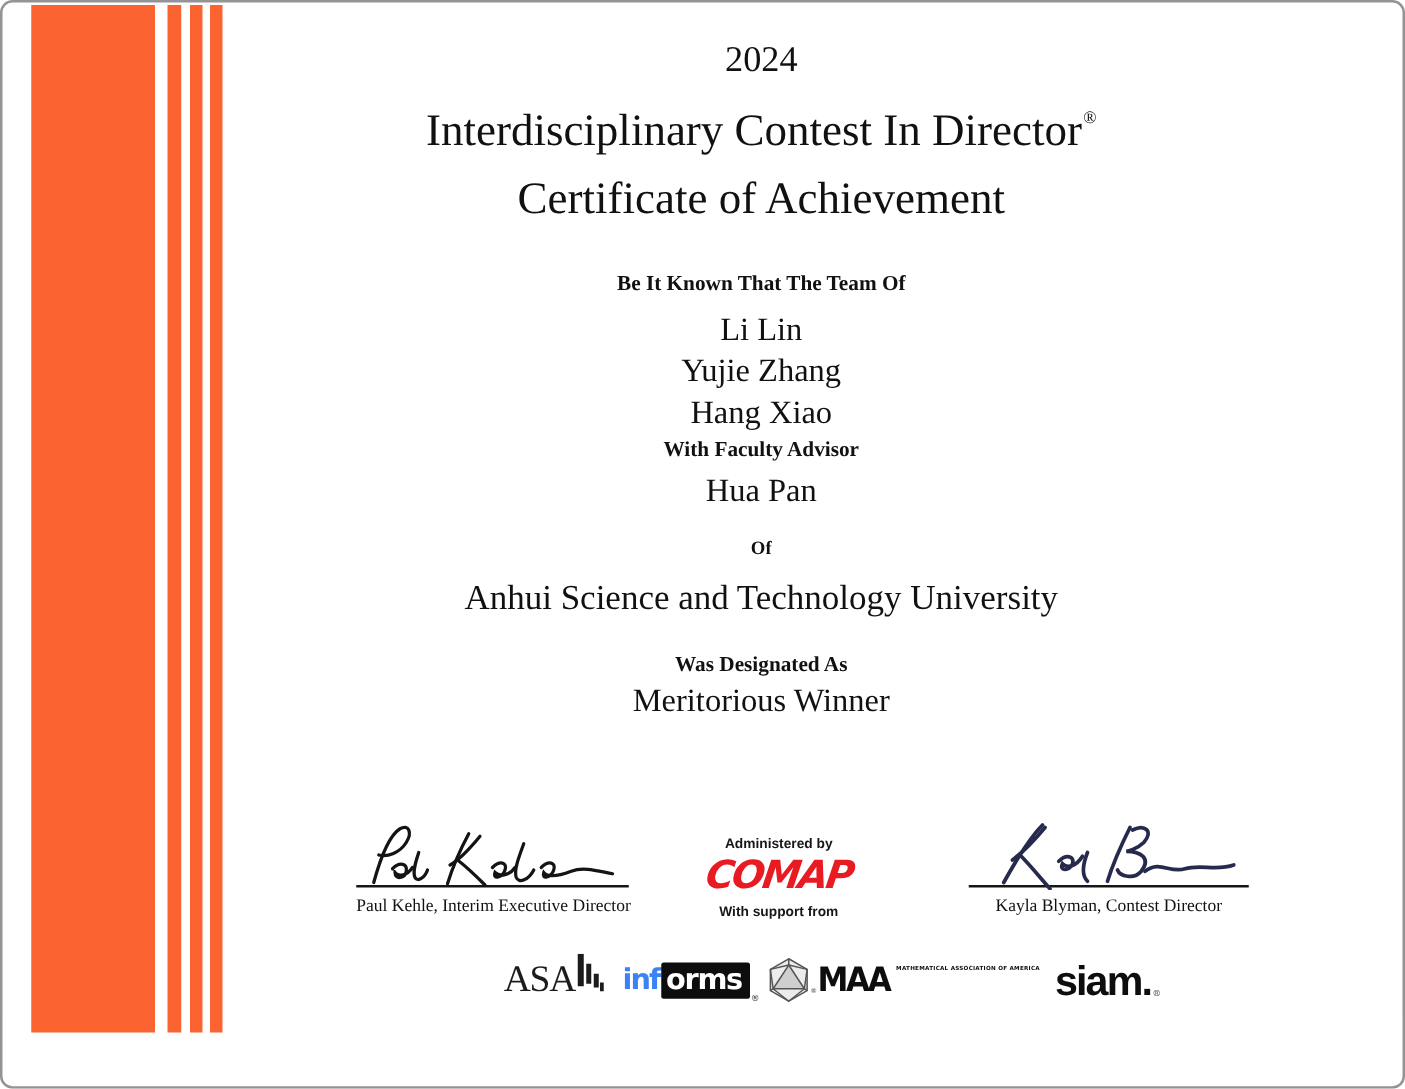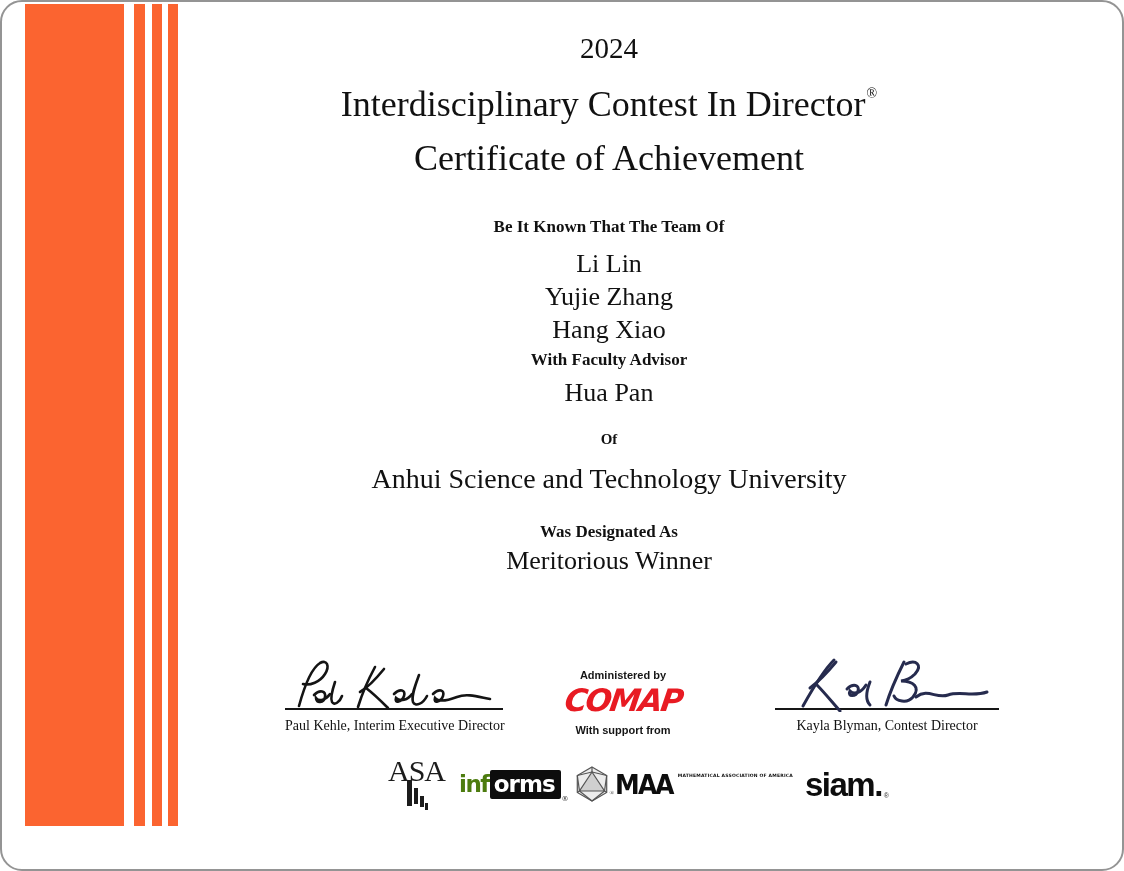"2024" .page { border-radius: 22px -> 10px }
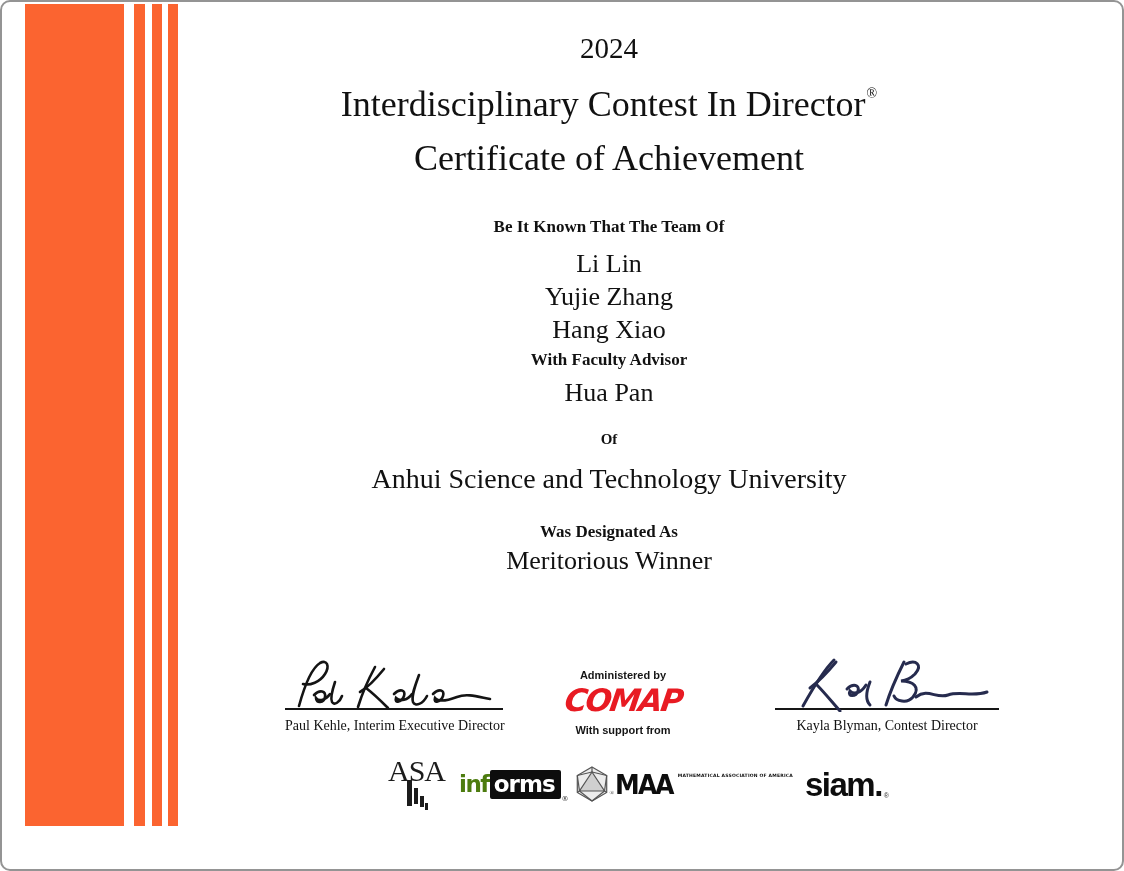"ASA" .asa { flex-direction: column -> none; margin-left: 8px -> 23px }
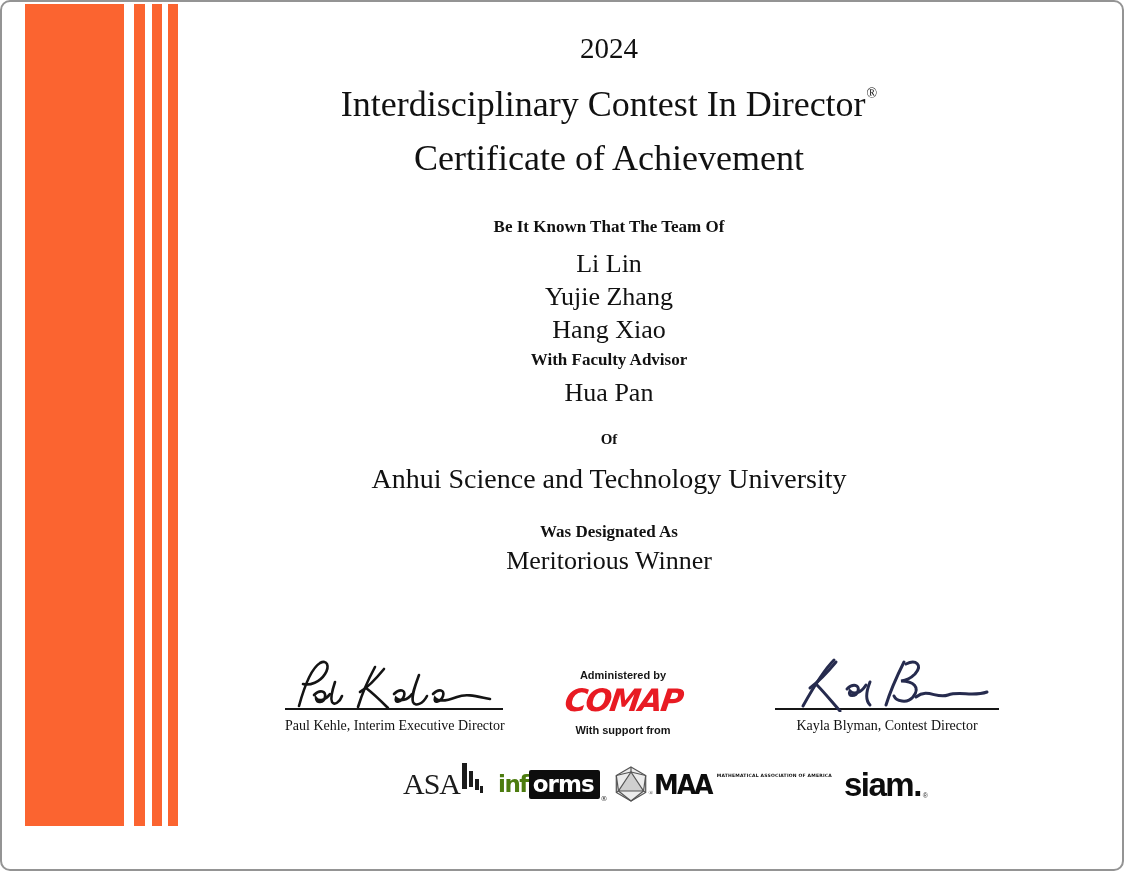"inf" .inf-prefix { color: #4d7c0f -> #3b82f6 }
